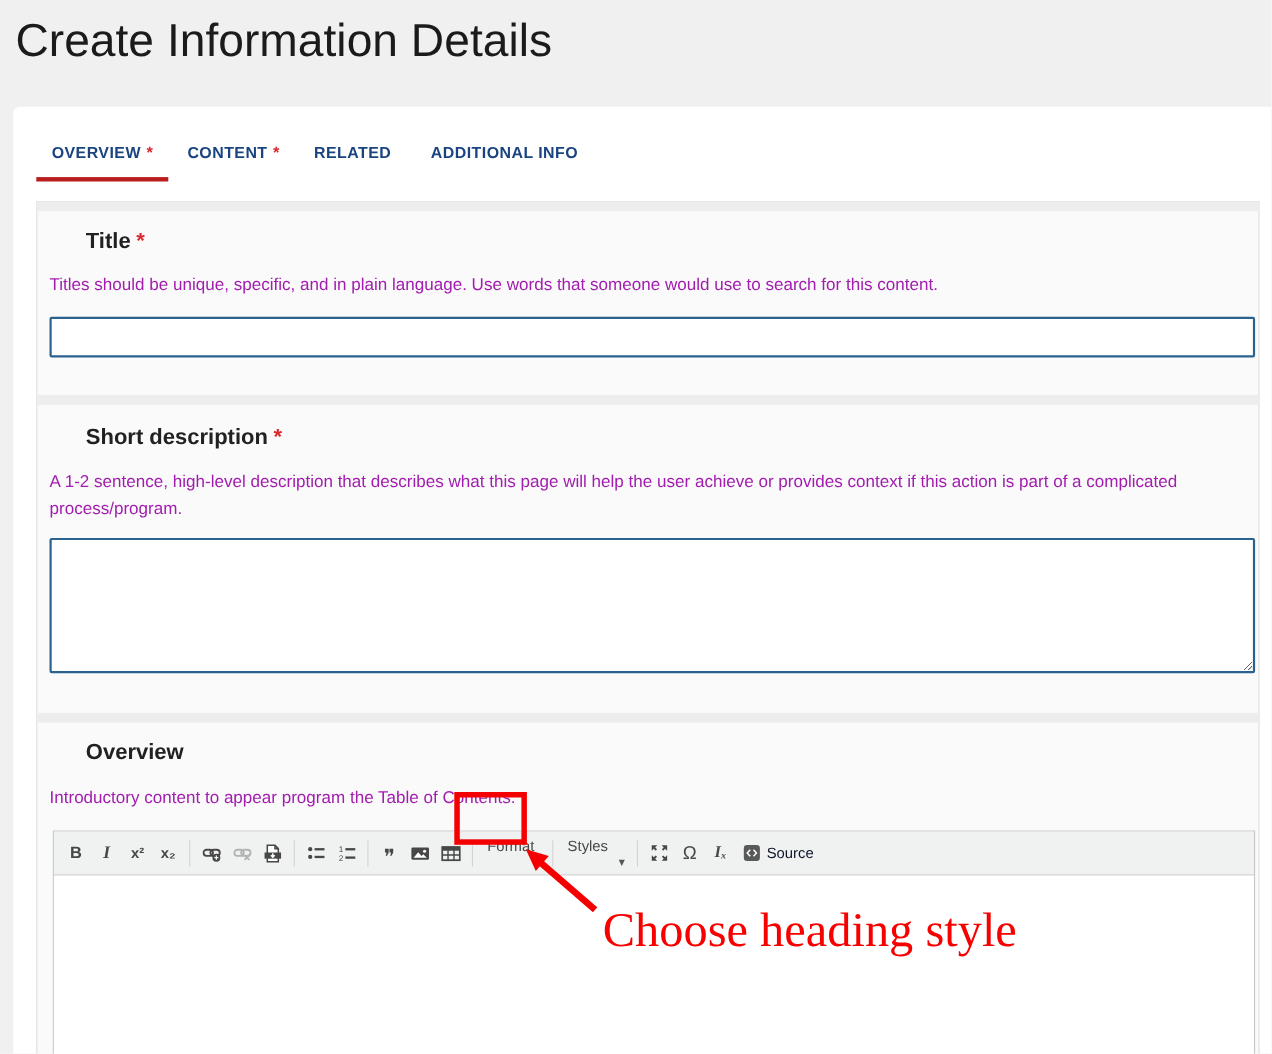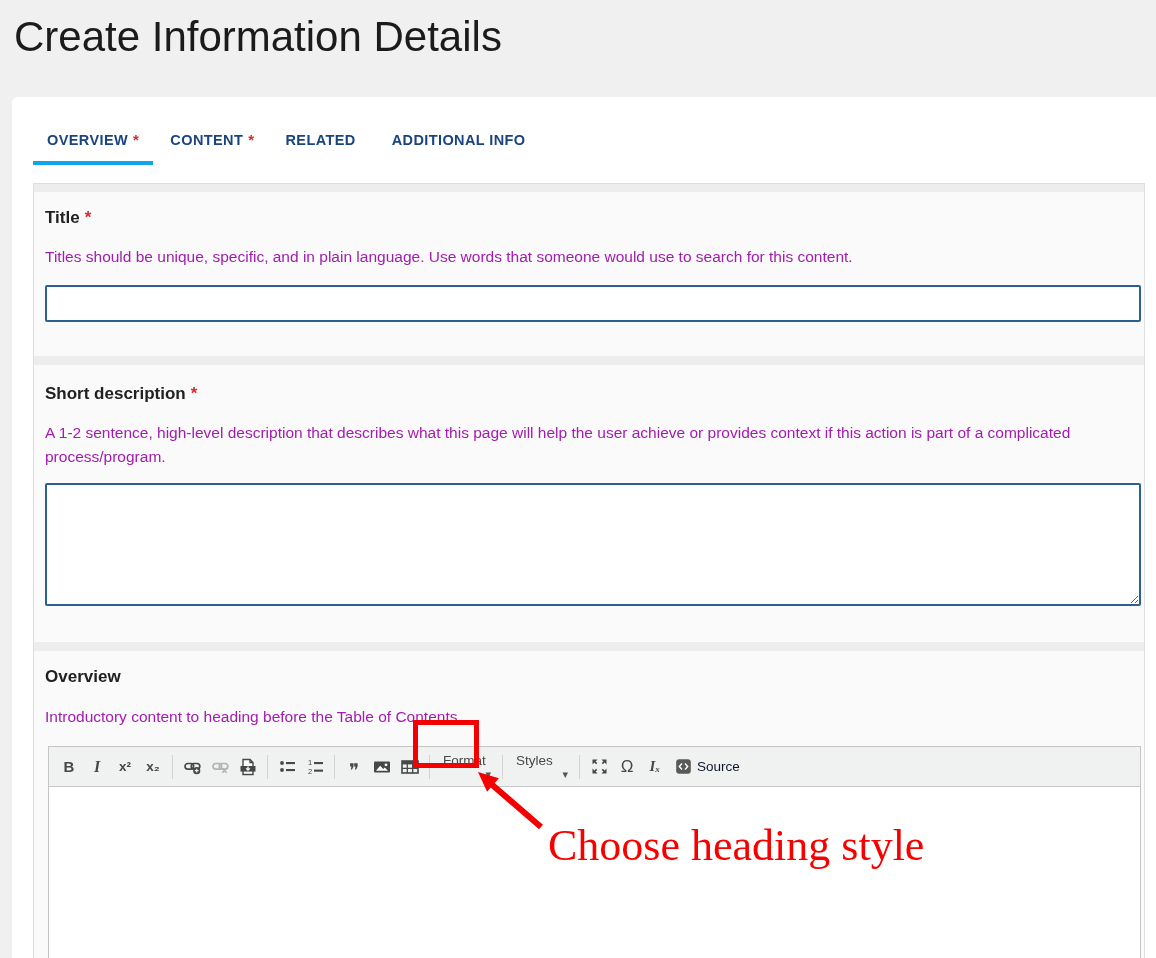"OVERVIEW *" .tab.active { border-bottom: 4px solid #0ea5e9 -> 4px solid #b91c1c }
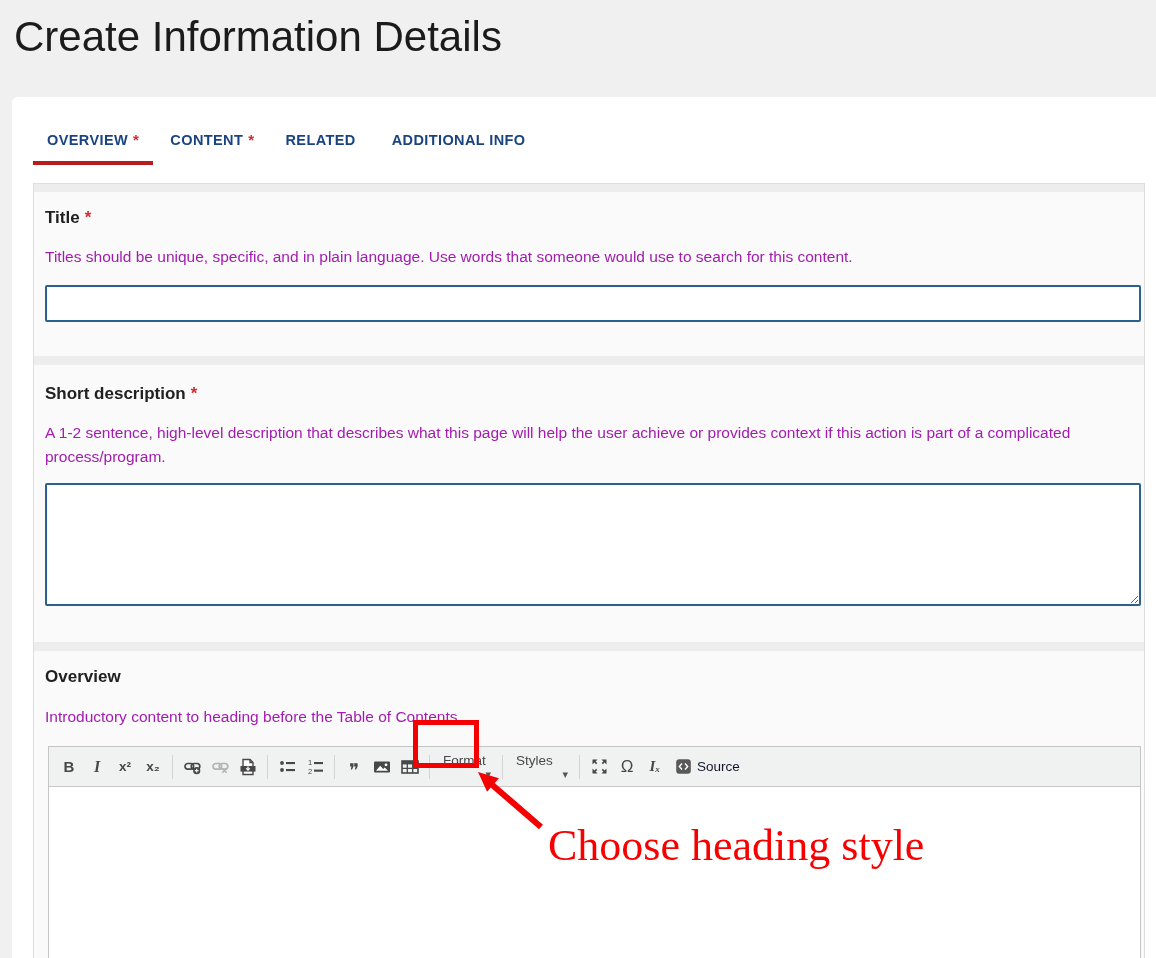"Title *" .field-label { font-size: 17px -> 20px; margin-left: none -> 33px }
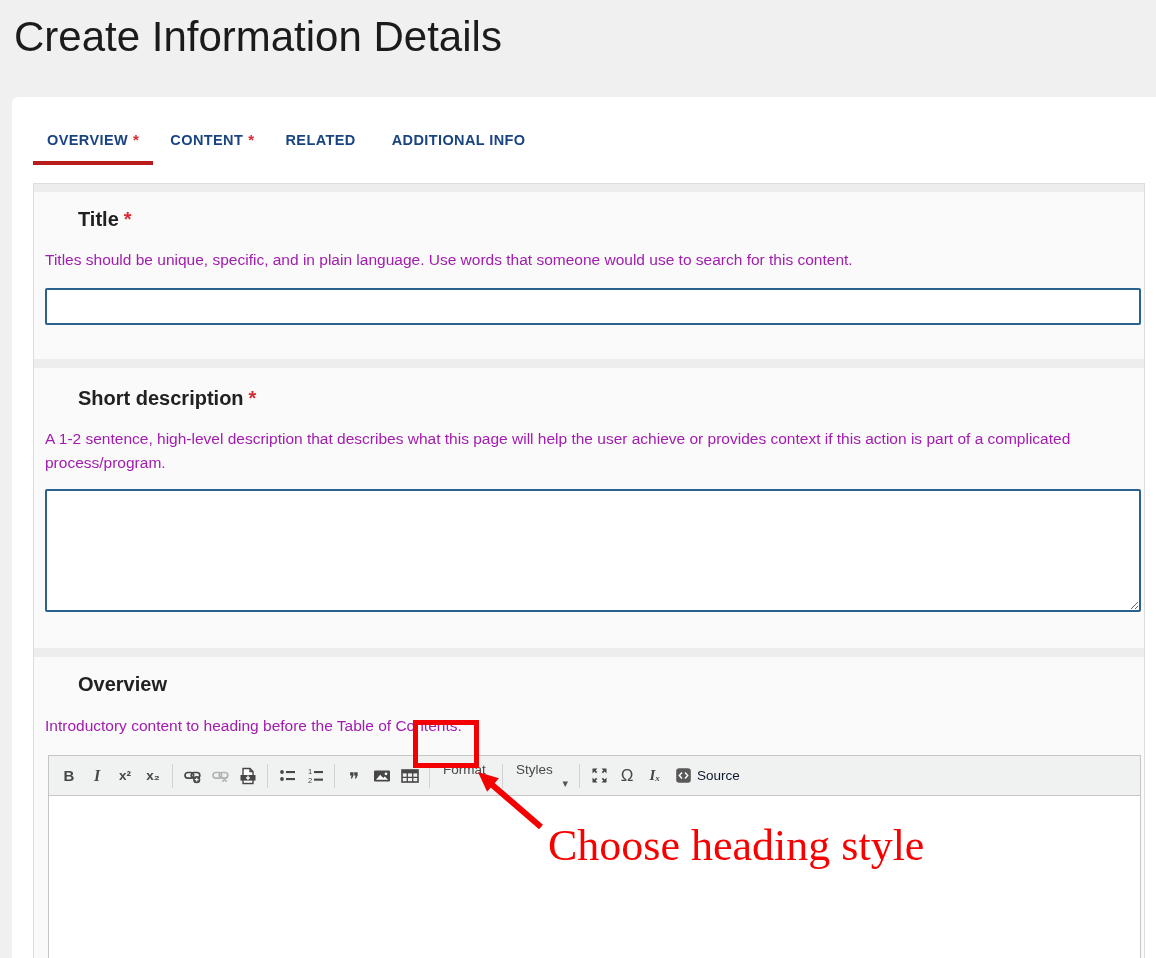"Introductory content to heading before" div.help { text: heading before -> appear program }
